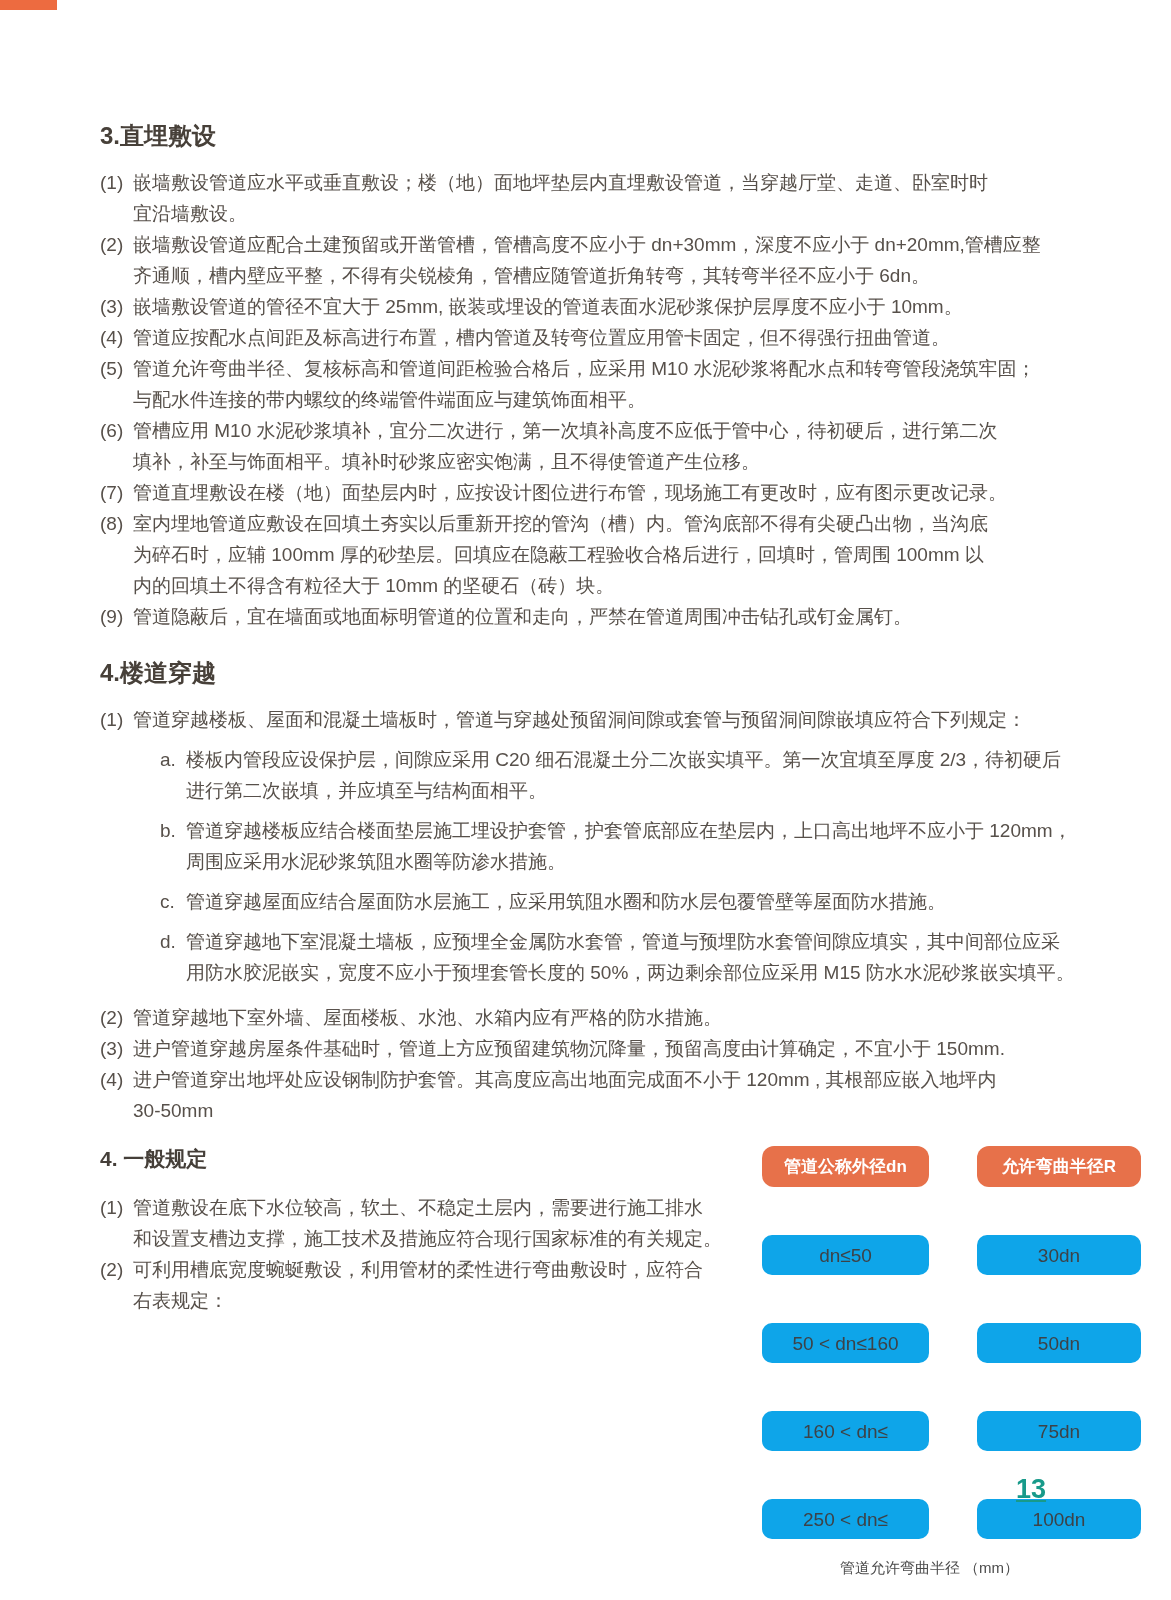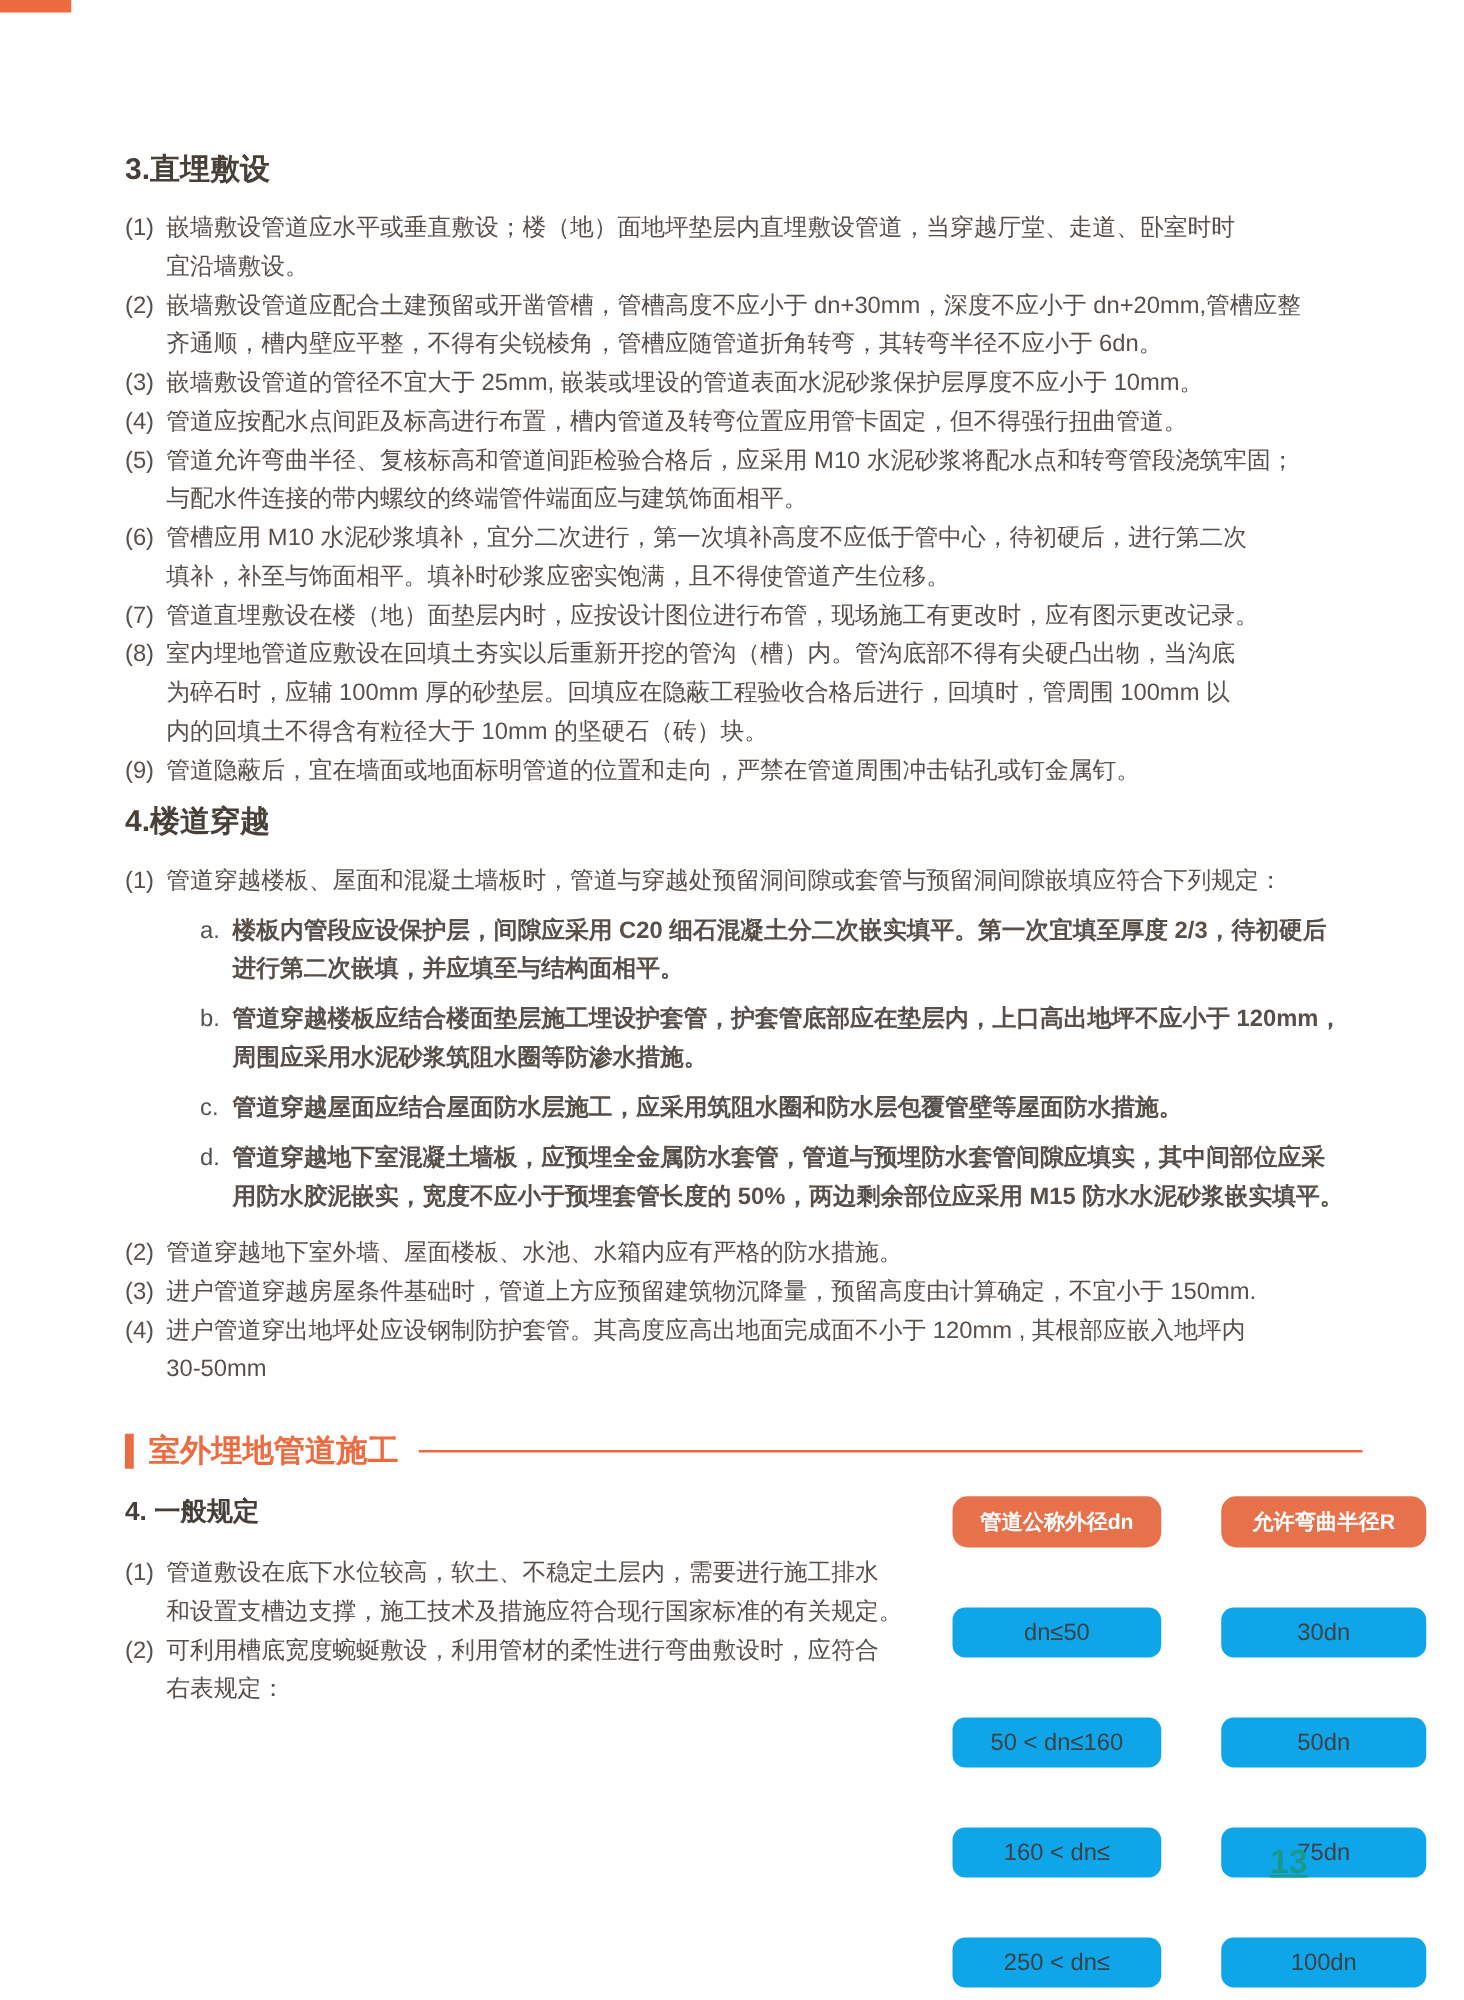"4.楼道穿越" h2.sec-title-2 { margin-top: 11px -> 26px }
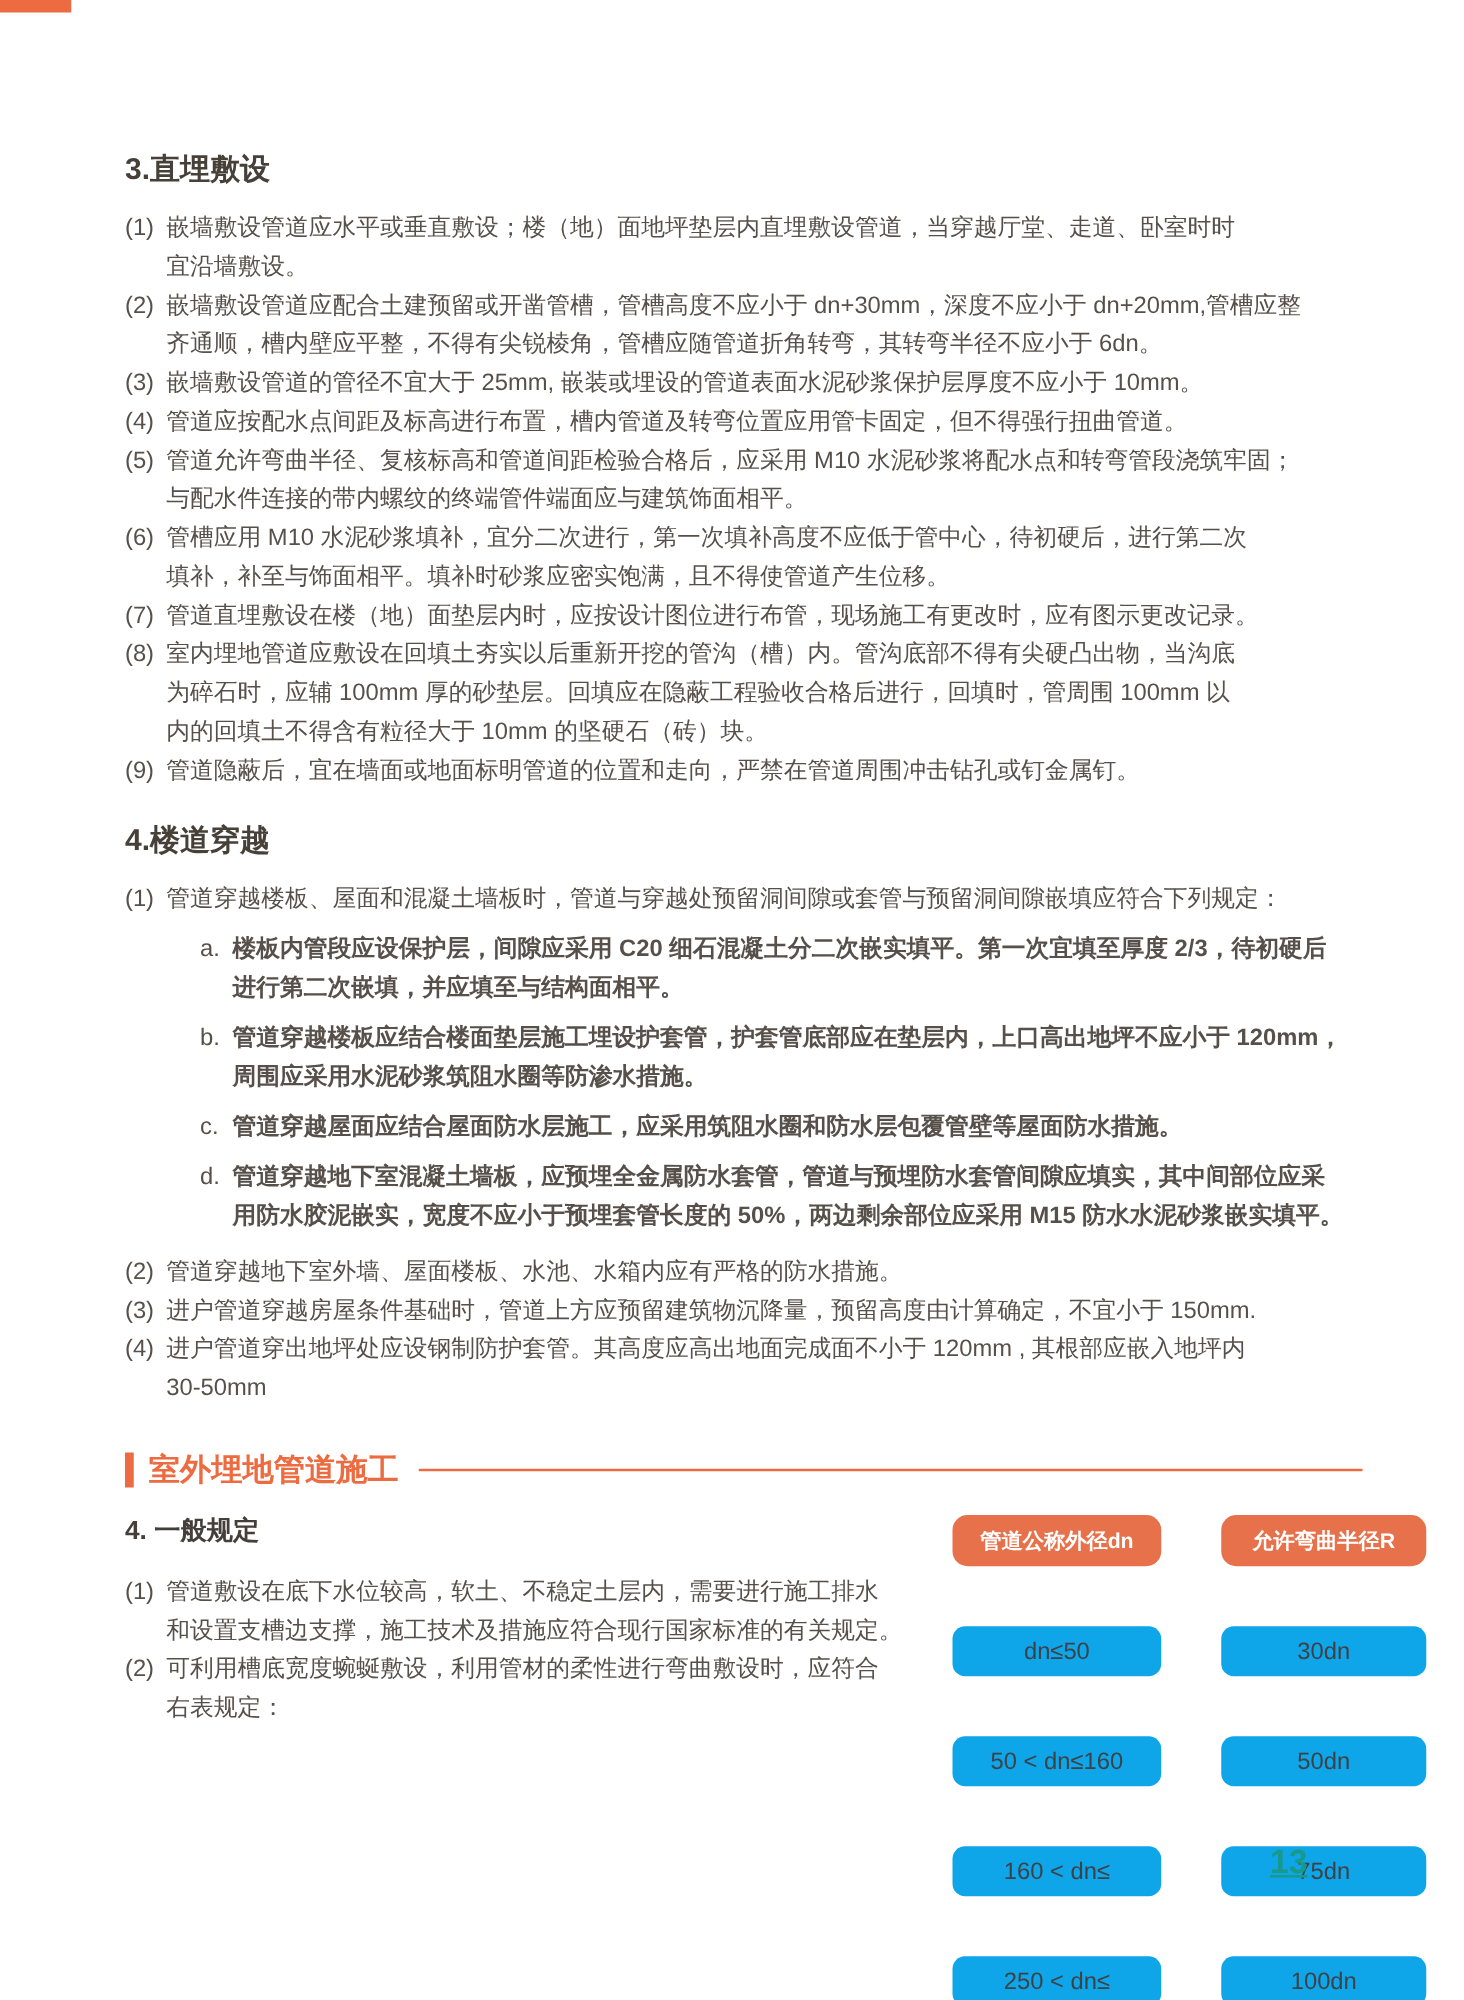"楼板内管段应设保护层，间隙应采用 C20" .subitem .txt { font-weight: bold -> none }
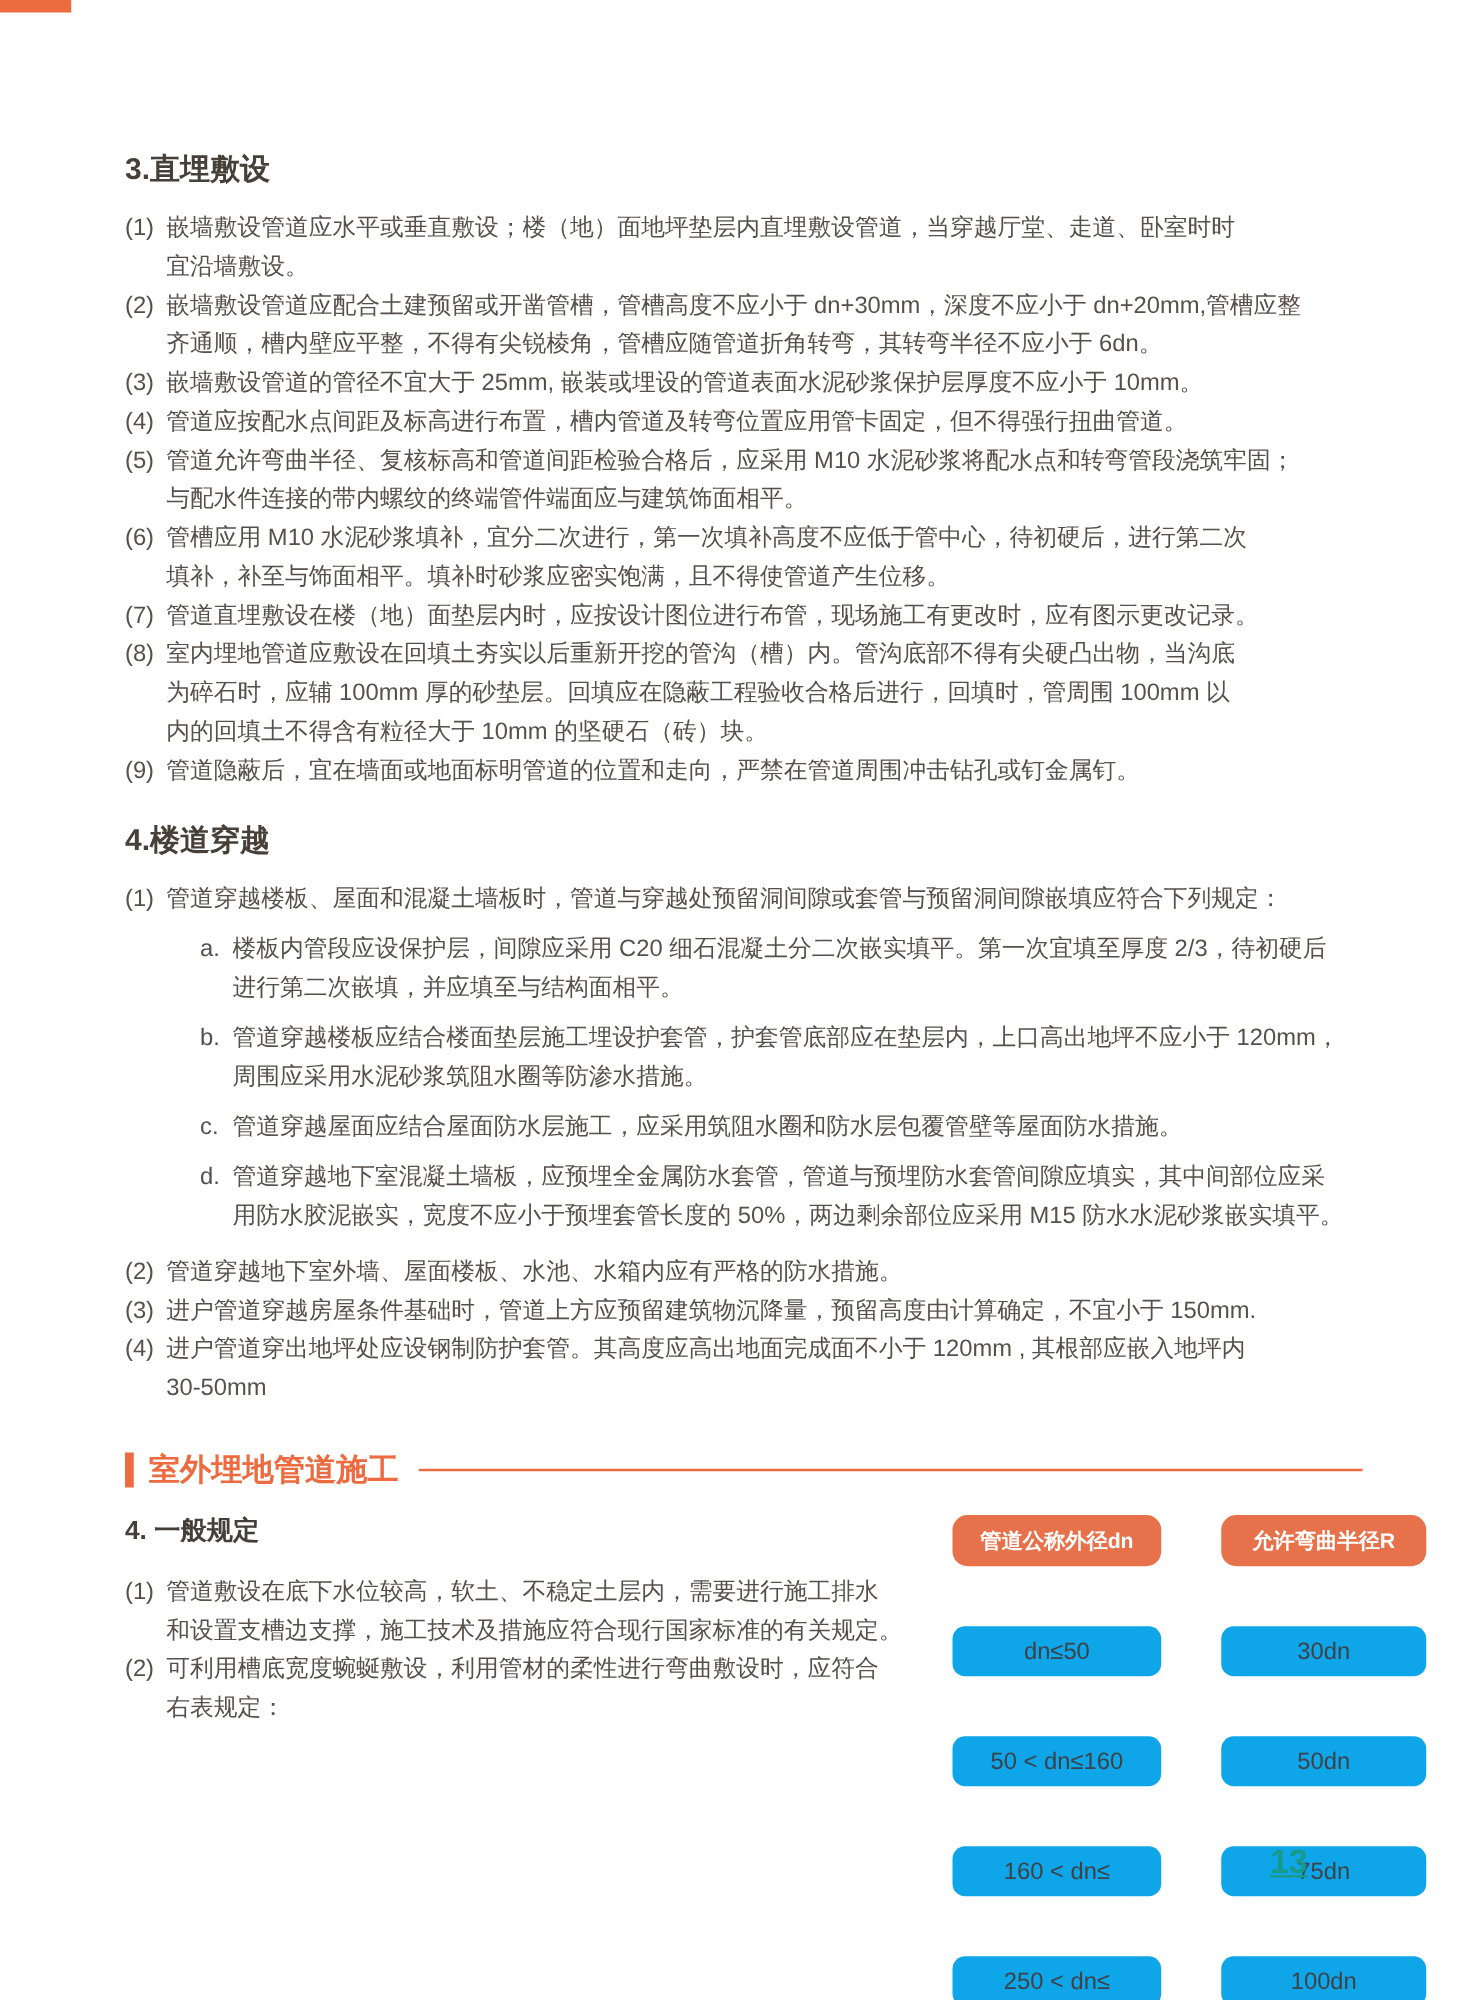"室外埋地管道施工" div.outdoor-header { html: <div> <div></div> <div>室外埋地管道施工</div> <div></div> </div> -> none }
